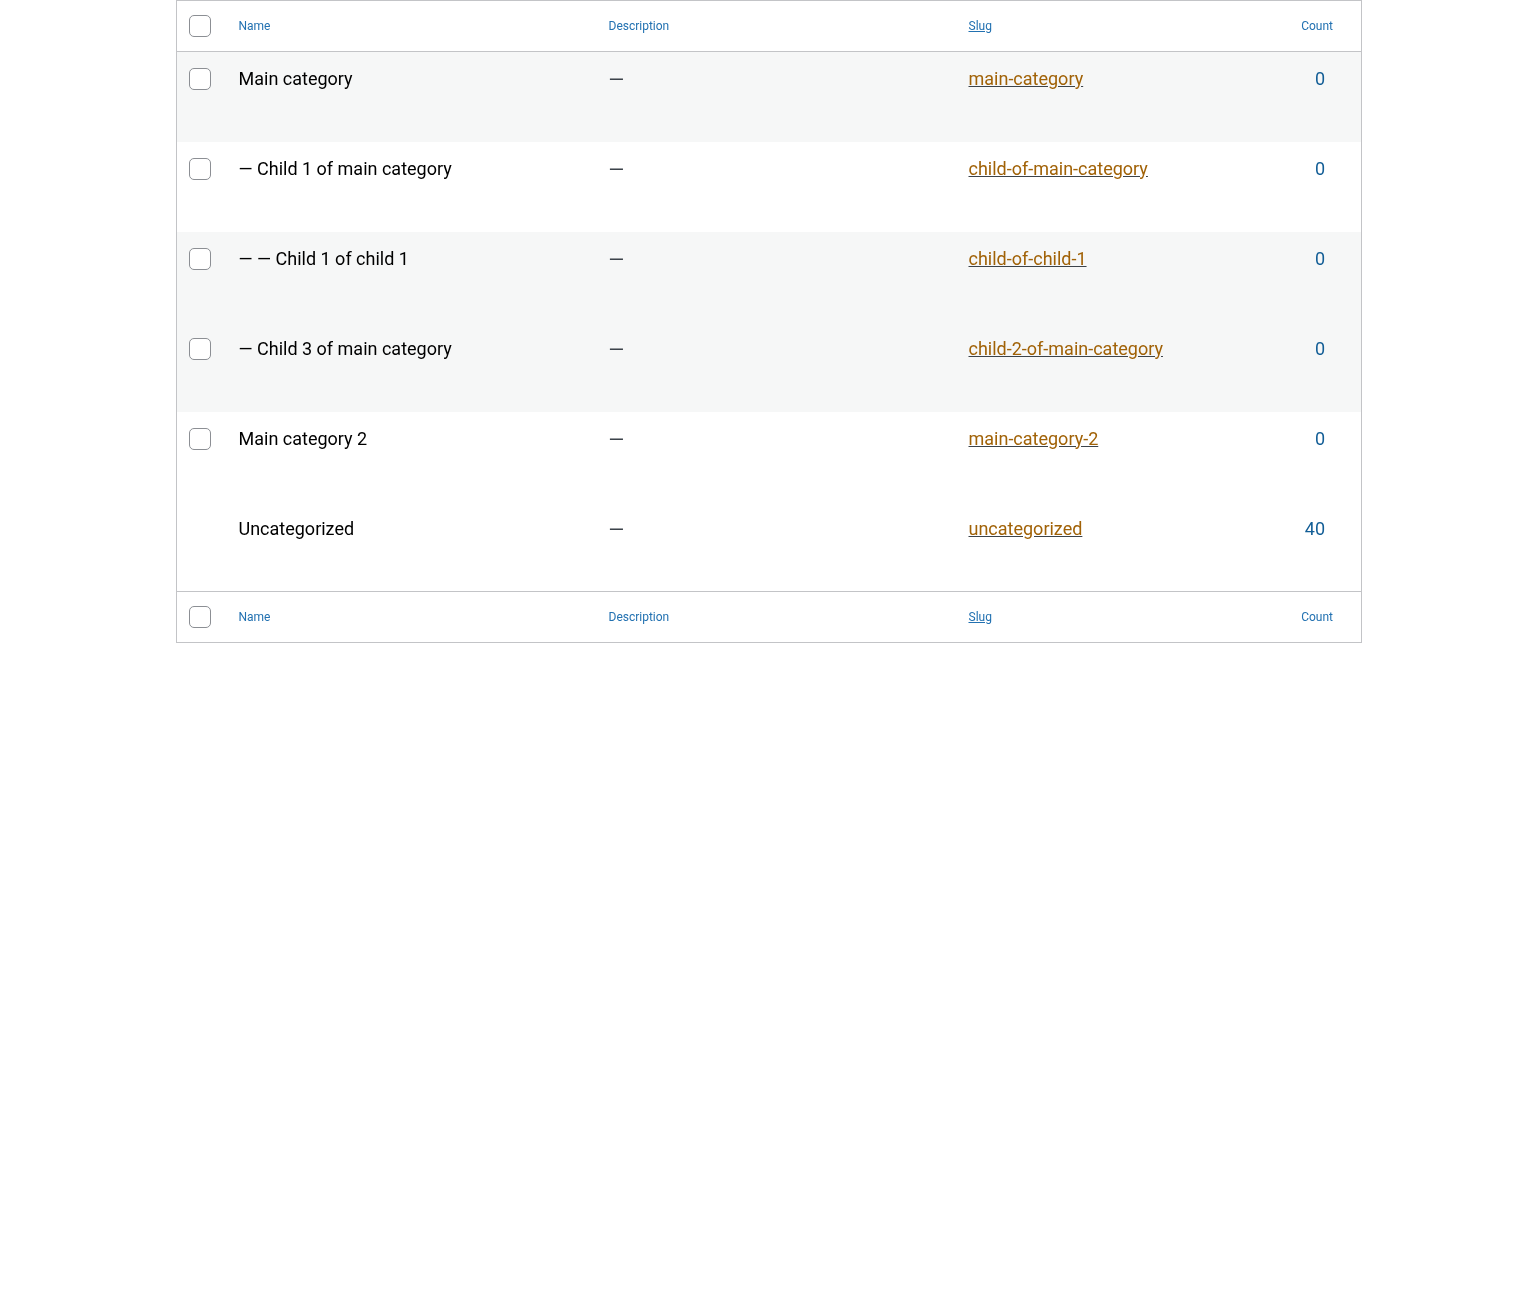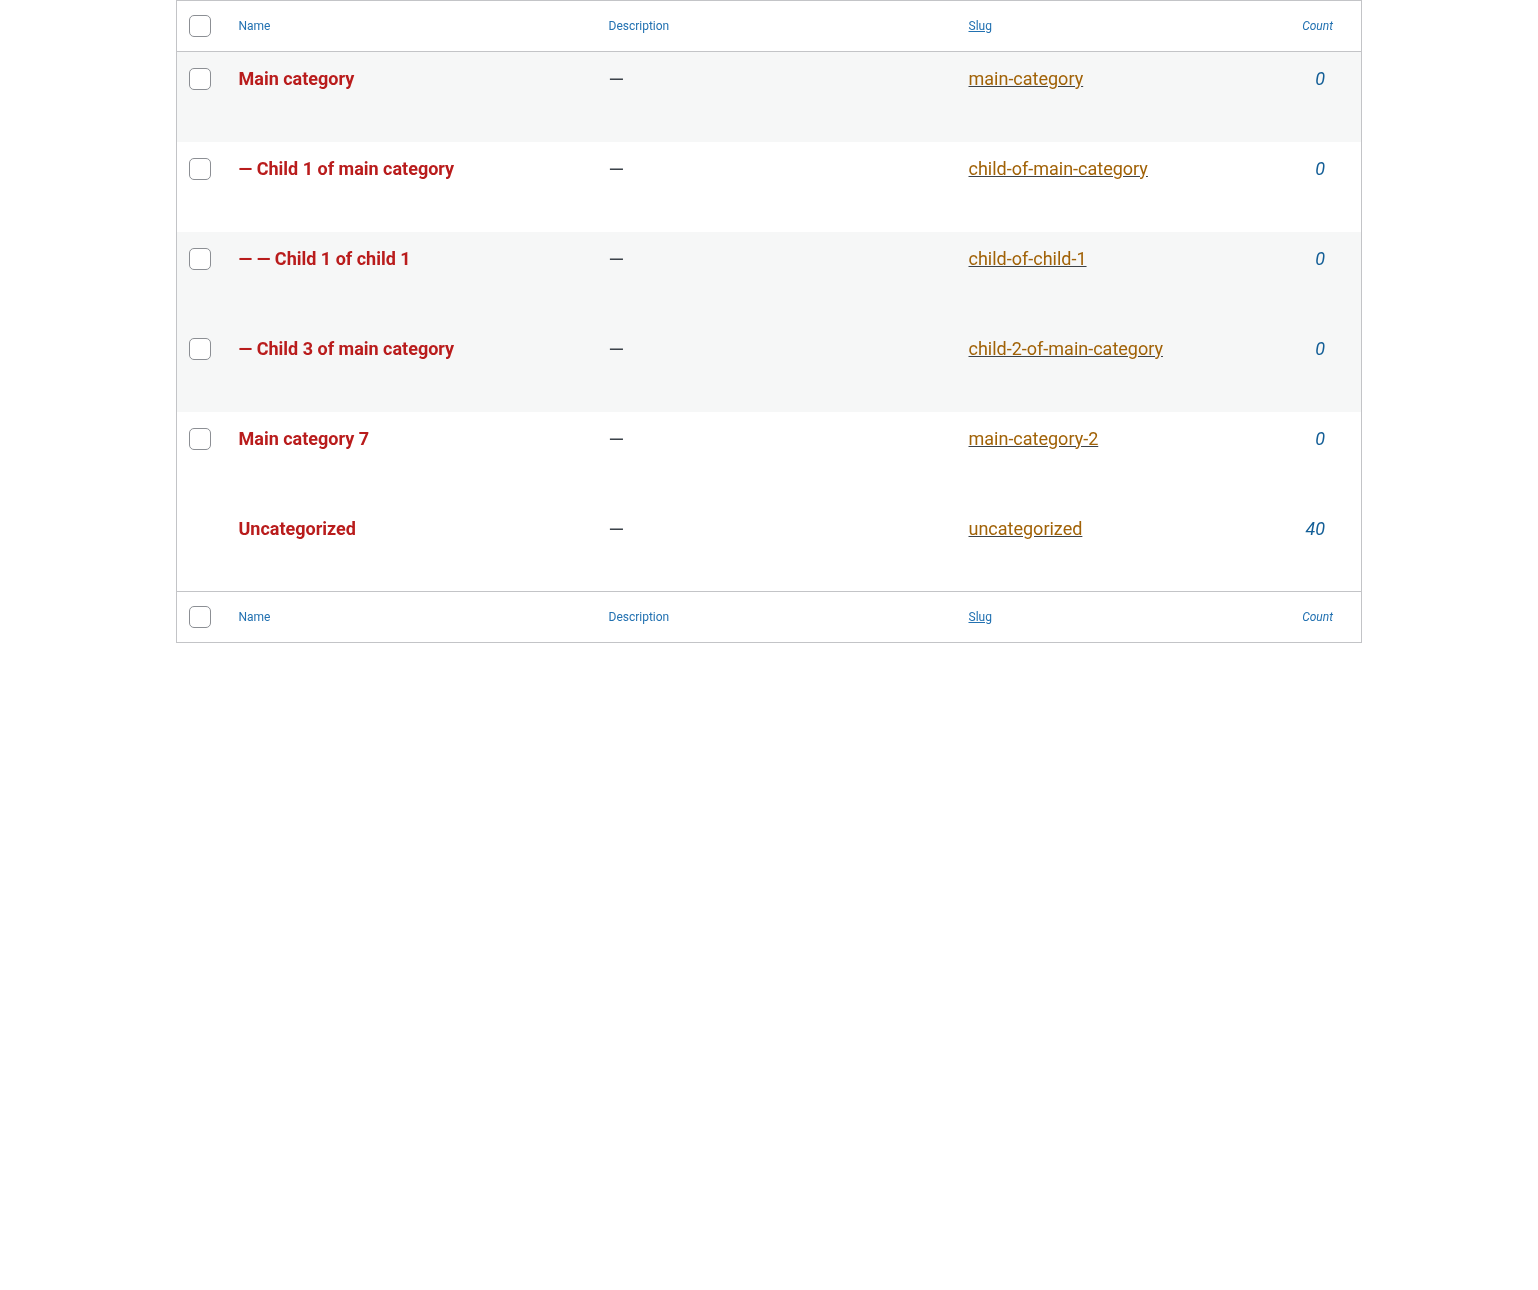"Count" .col-cnt { font-style: italic -> none }
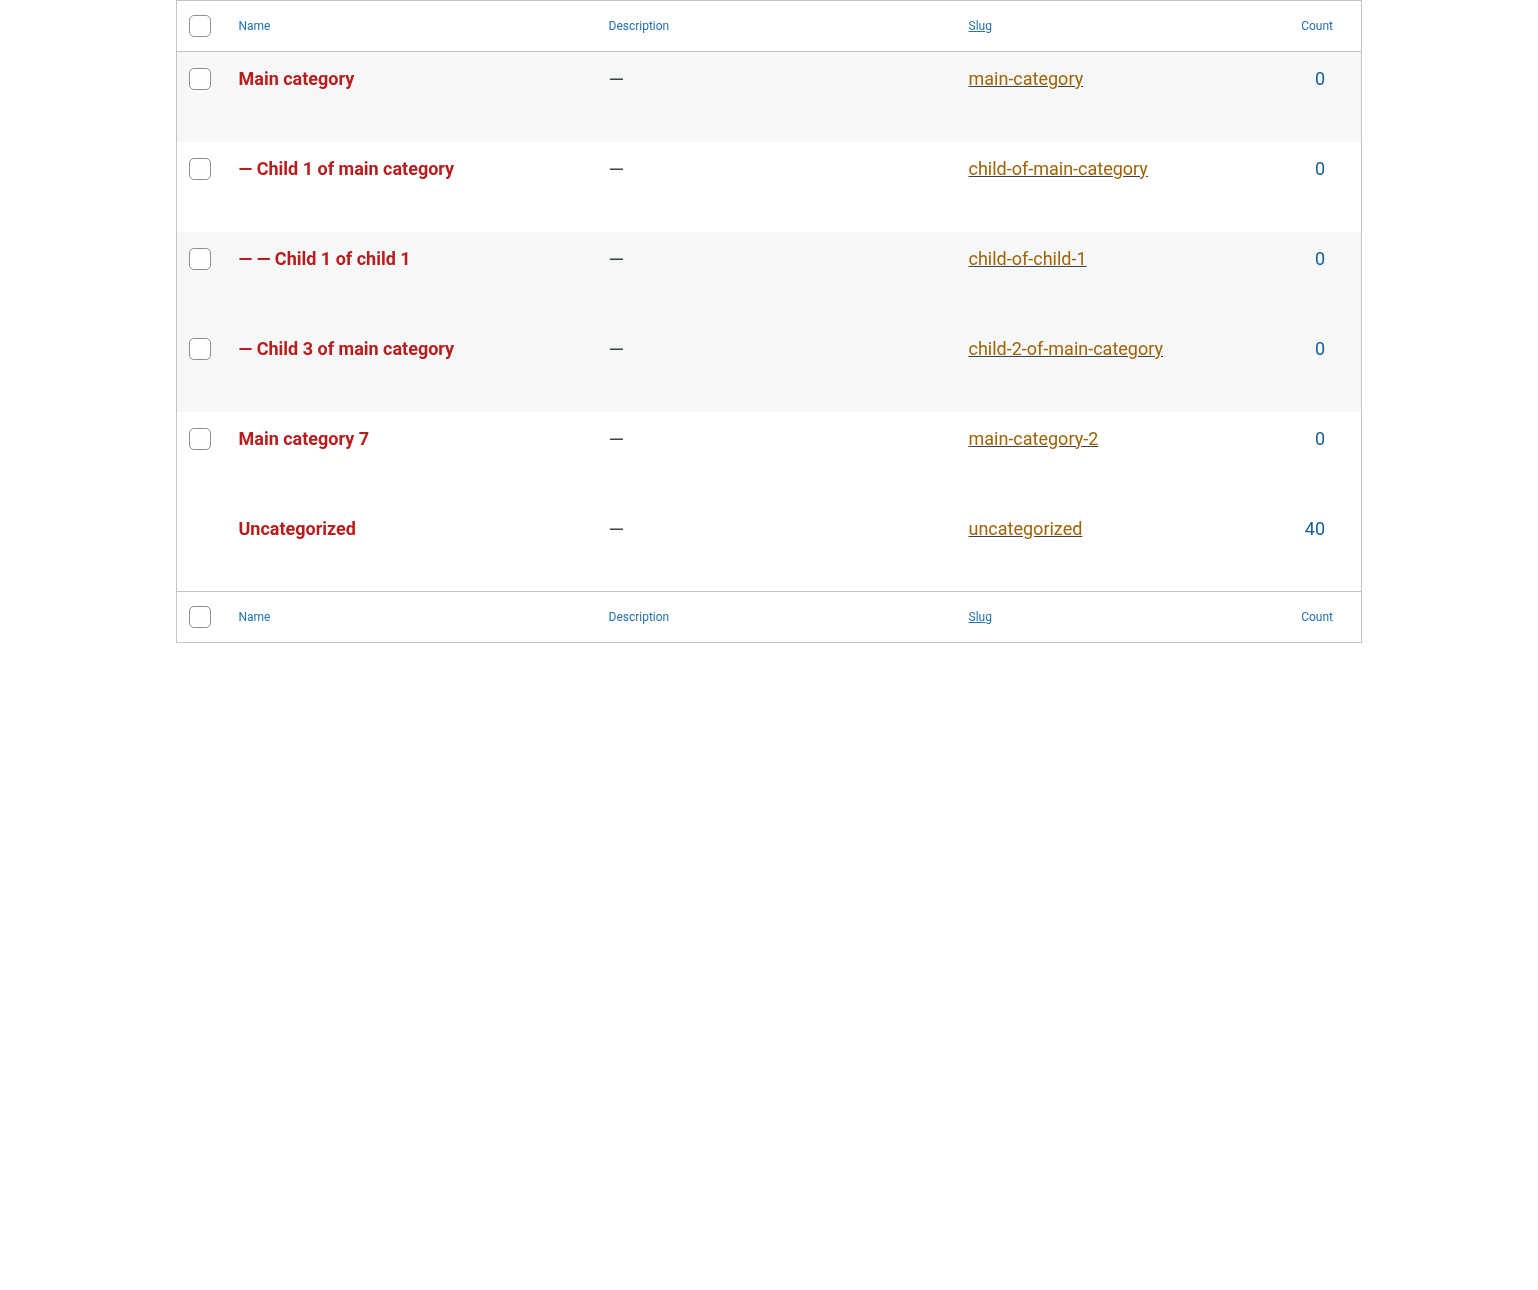"Main category" a.rowtitle { color: #b91c1c -> #000000; font-weight: 700 -> 400 }
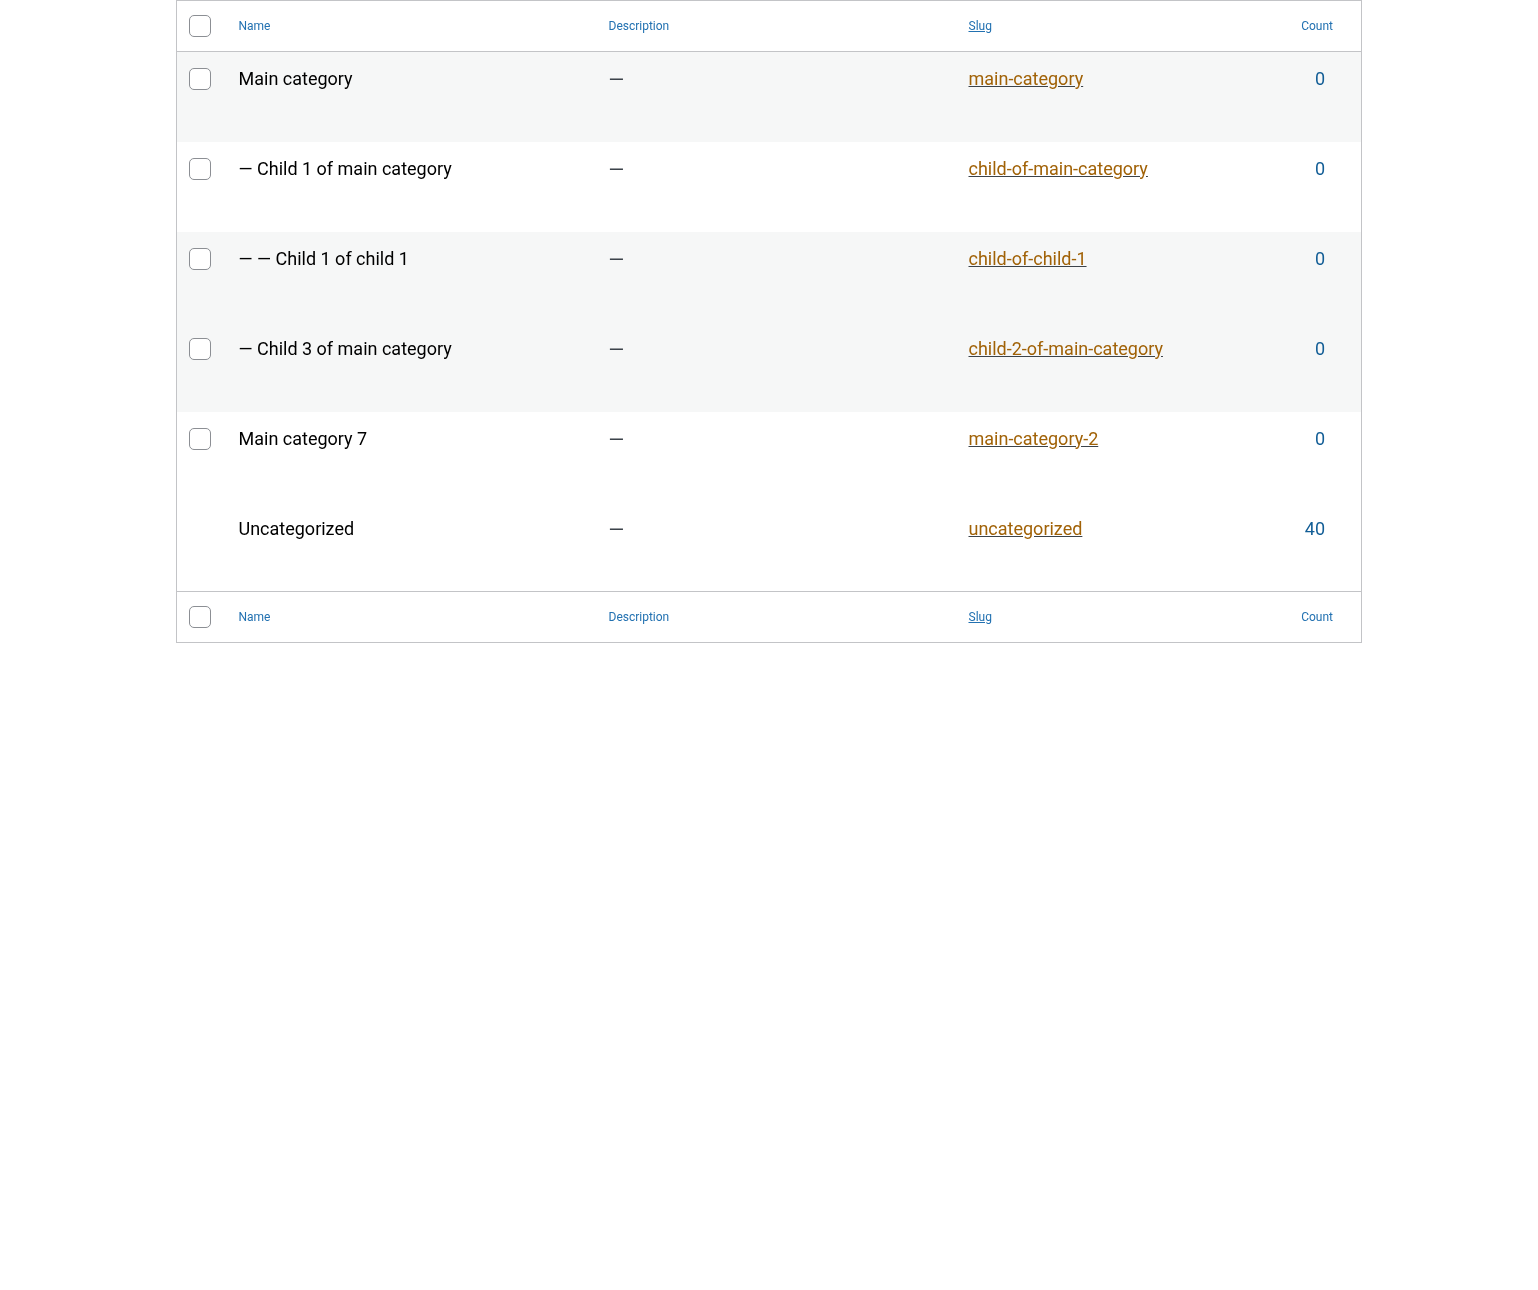"Main category 7" a.rowtitle { text: 7 -> 2 }
